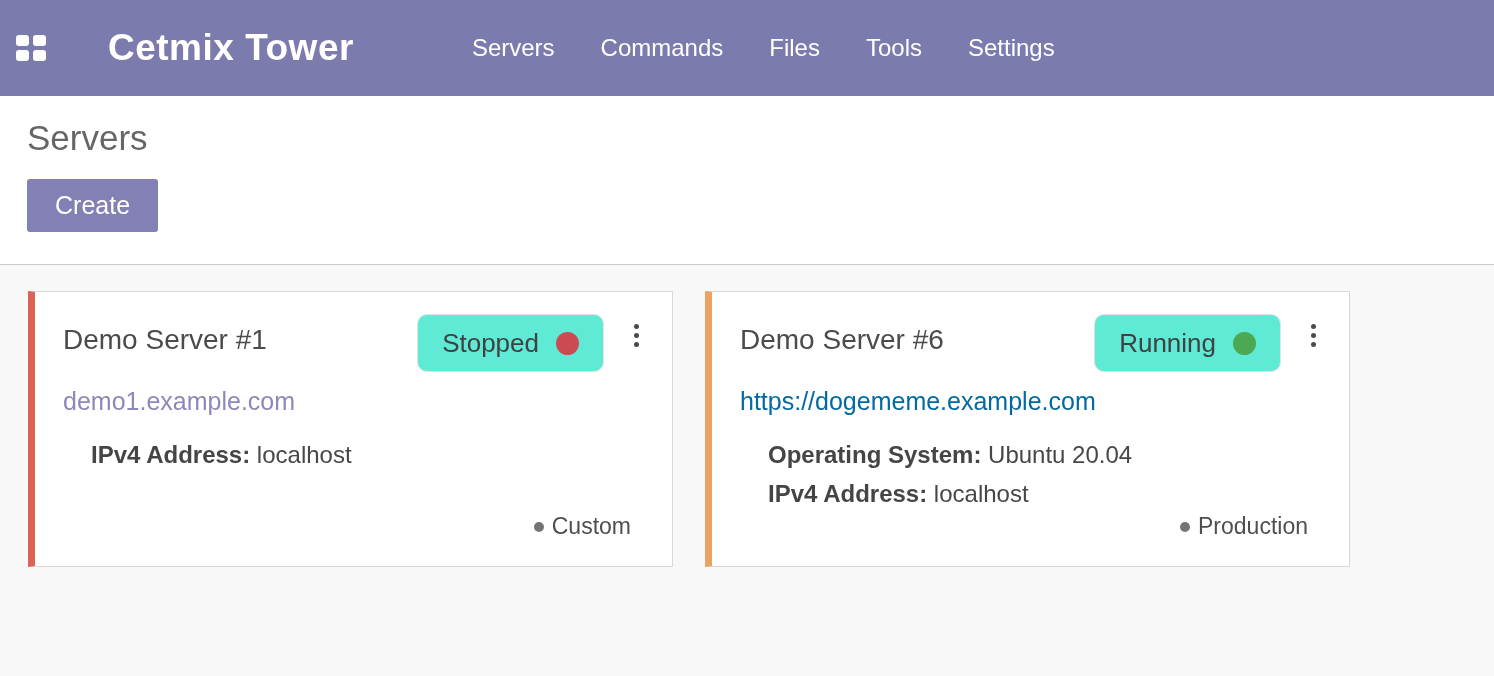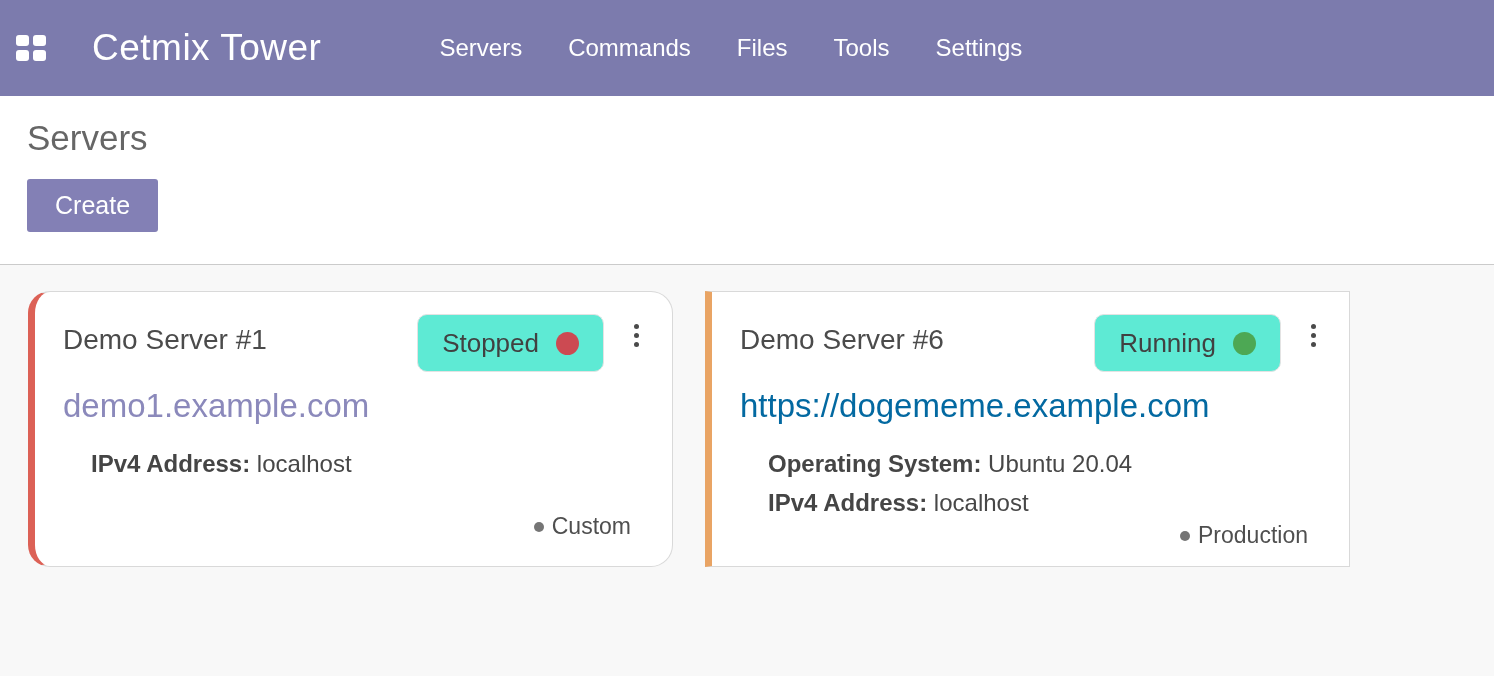"Cetmix Tower" .brand { font-weight: normal -> bold; margin-left: 46px -> 62px }
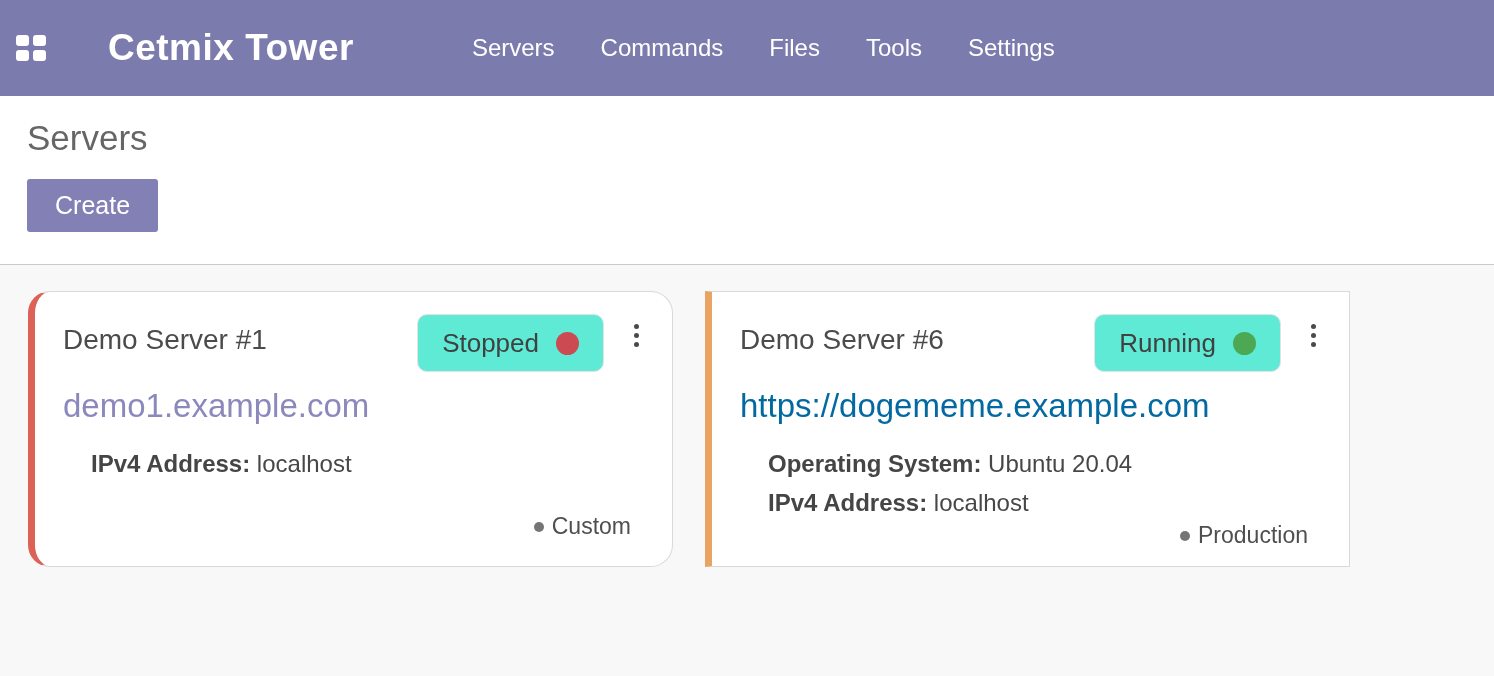"Demo Server #1" article.card { border-radius: 22px -> none }
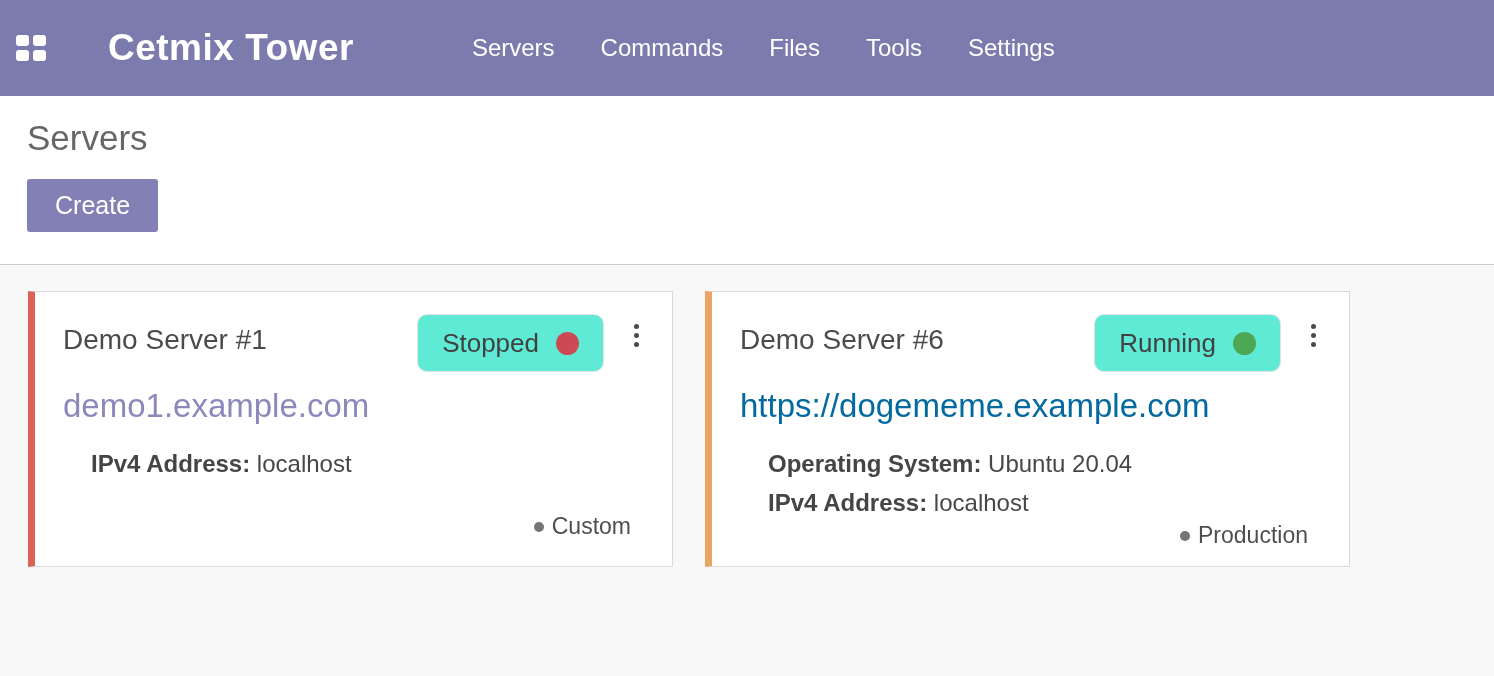"demo1.example.com" .card-link { font-size: 33px -> 25px }
